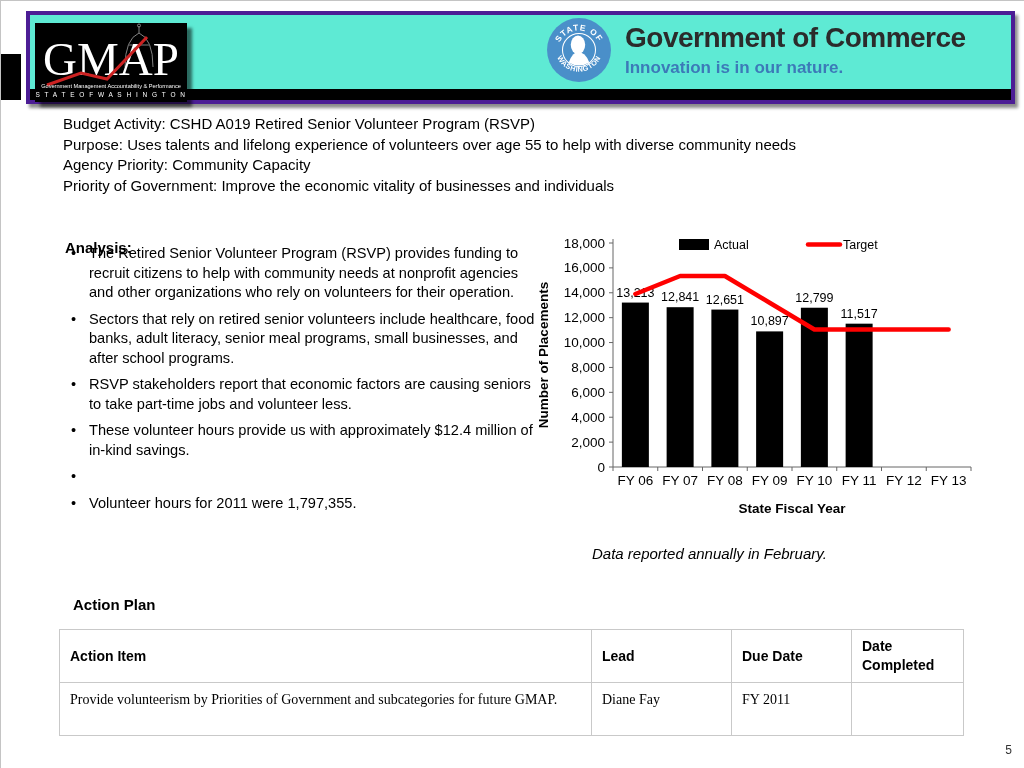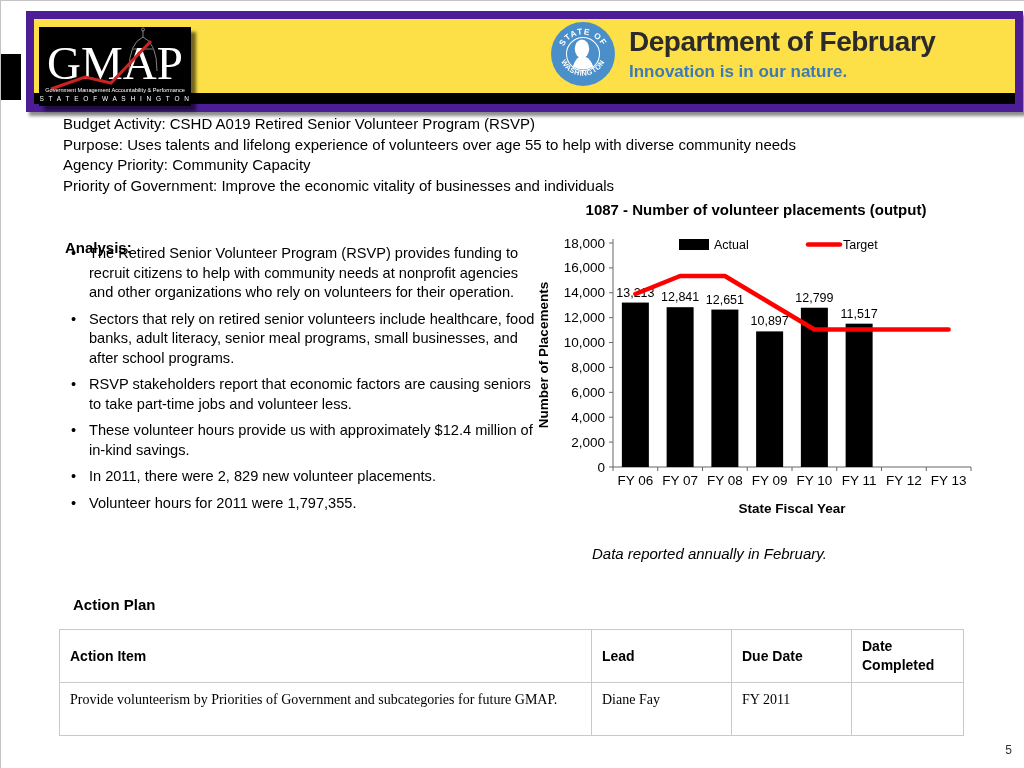"GMAP" .banner { background: #fde047 -> #5eead4; border: 8px solid #4c1d95 -> 4px solid #4c1d95 }
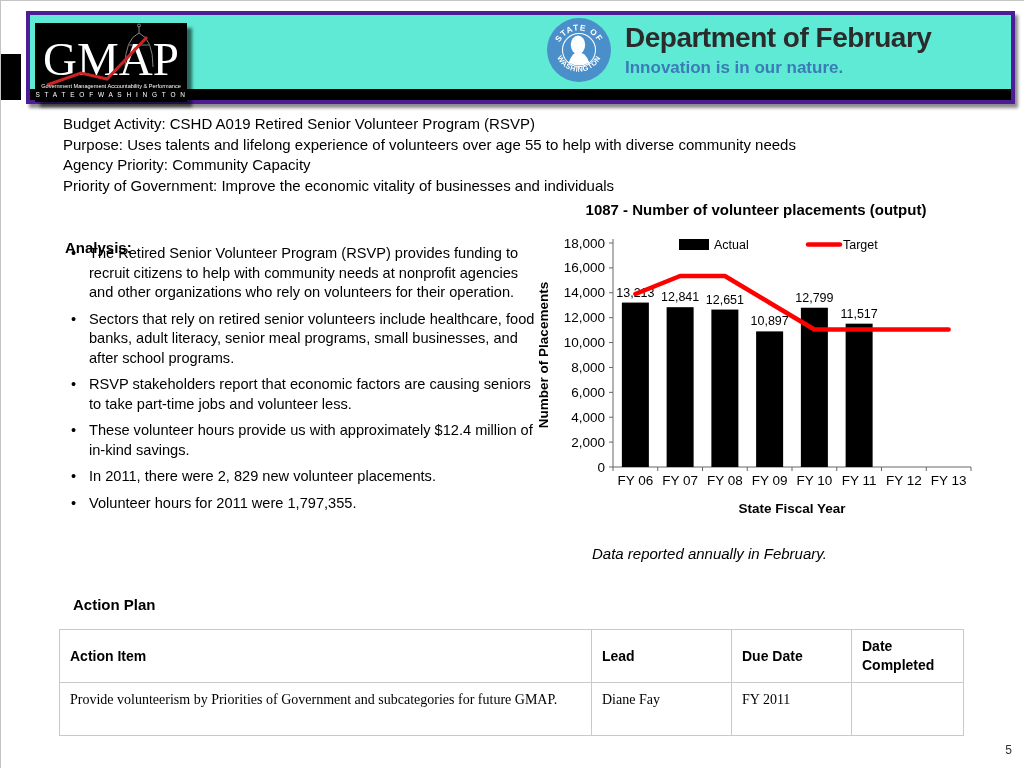"Department of February" span.commerce-title { text: Department of February -> Government of Commerce }
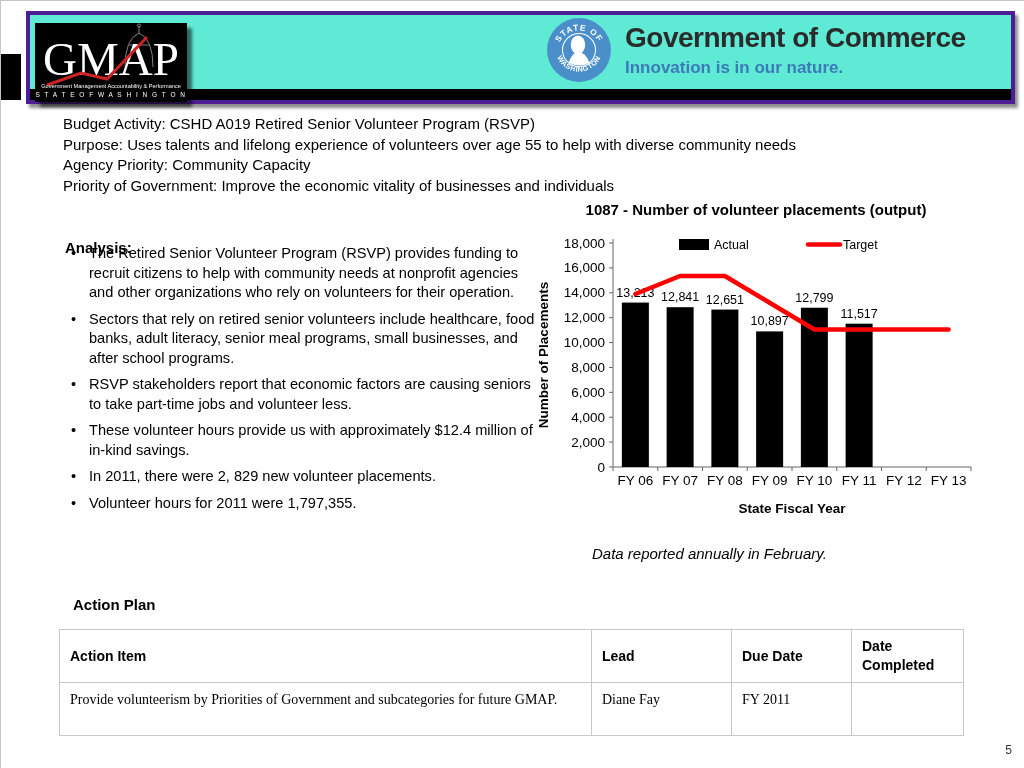"1087 - Number of volunteer" div.chart-title { html: <div>1087 - Number of volunteer placements (output)</div> -> none }
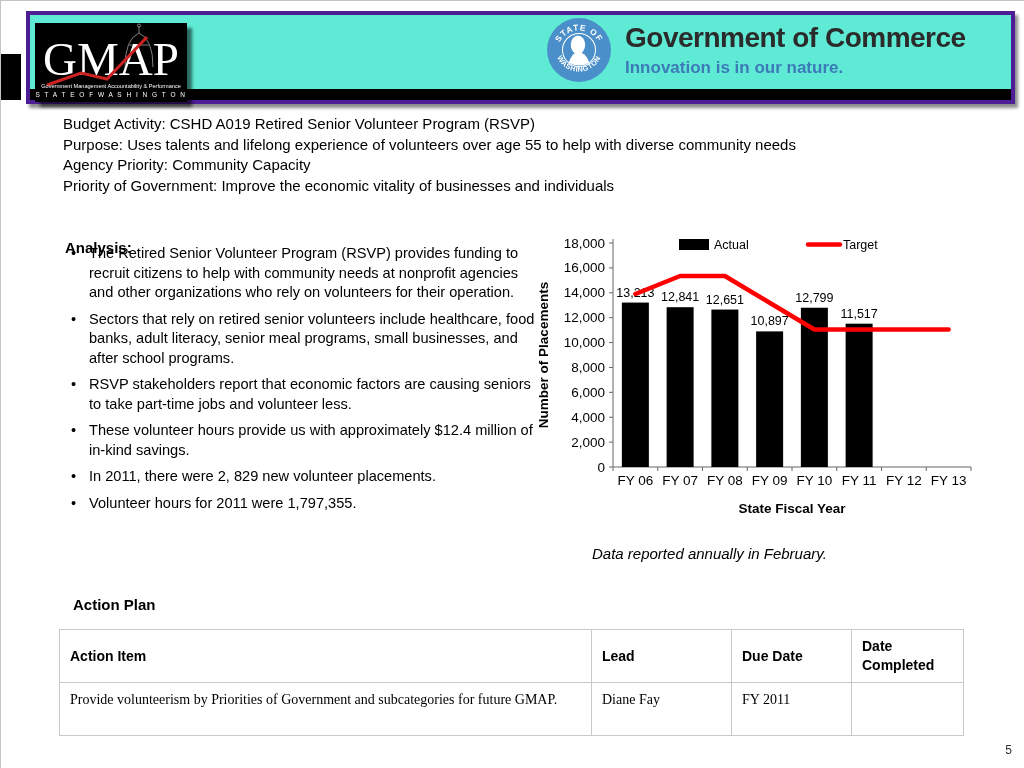"In 2011, there were 2," span { html: <span>In 2011, there were 2, 829 new volunteer placements.</span> -> none }
